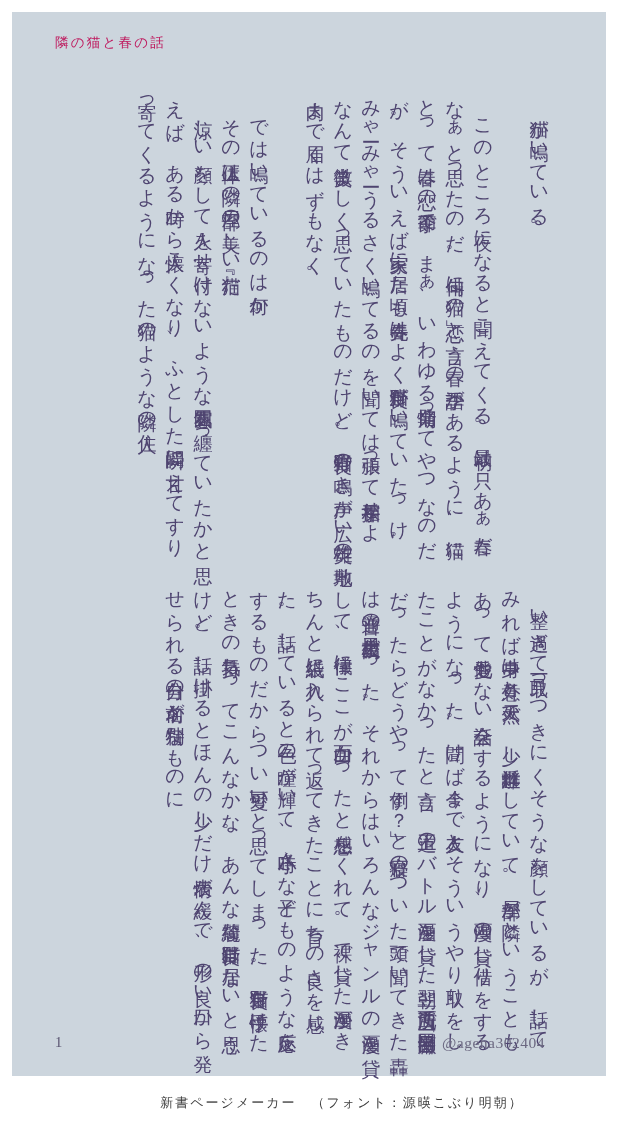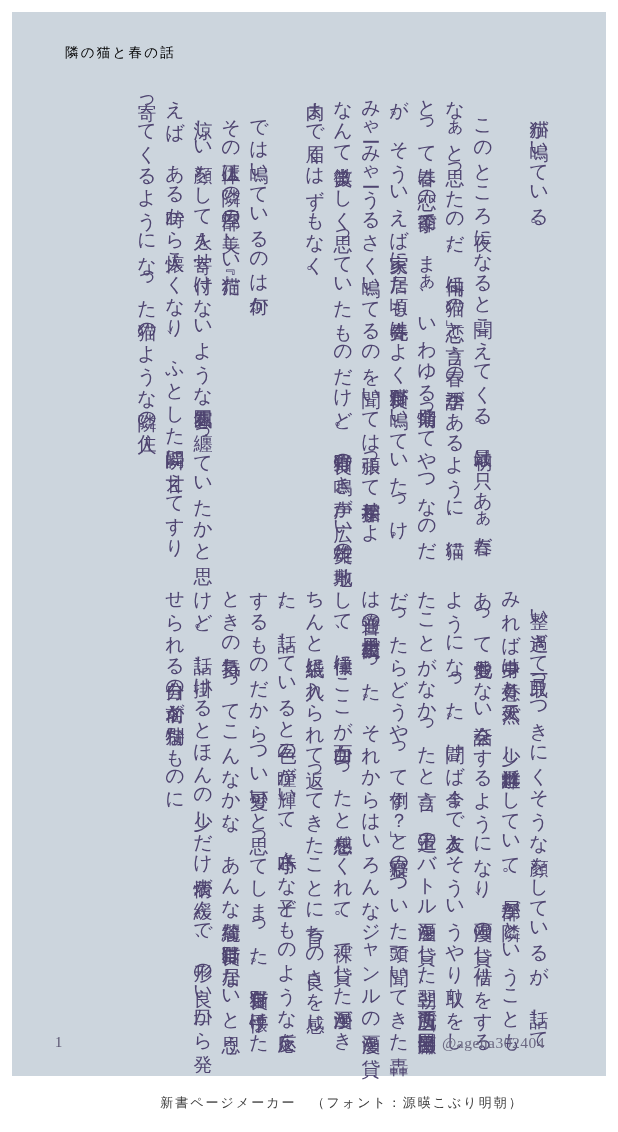"隣の猫と春の話" .title { color: #000000 -> #be185d; margin: 10px -> 0 }
